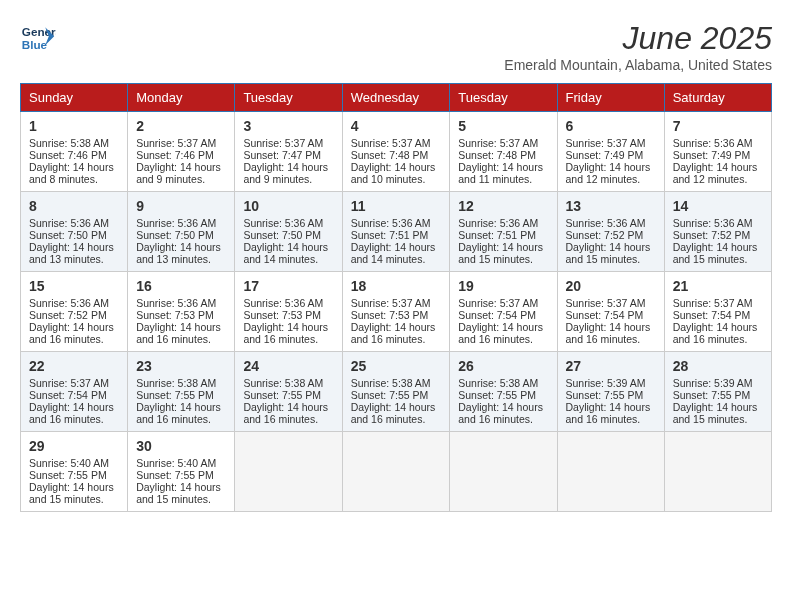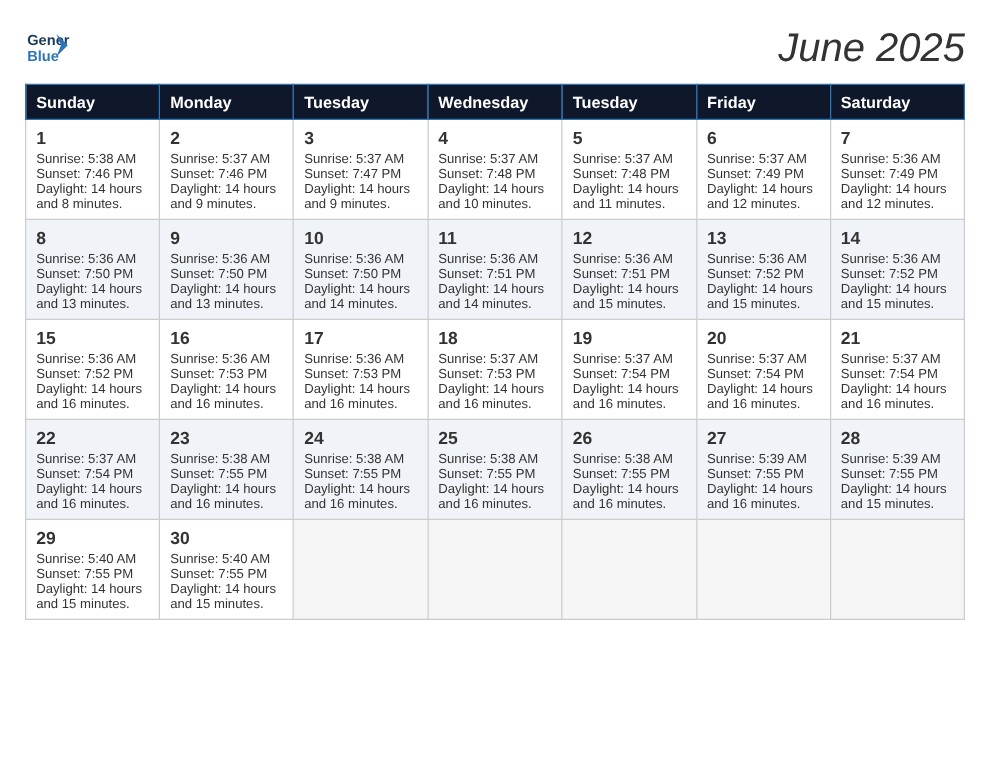"Emerald Mountain, Alabama, United States" div.location { html: none -> <div>Emerald Mountain, Alabama, United States</div> }
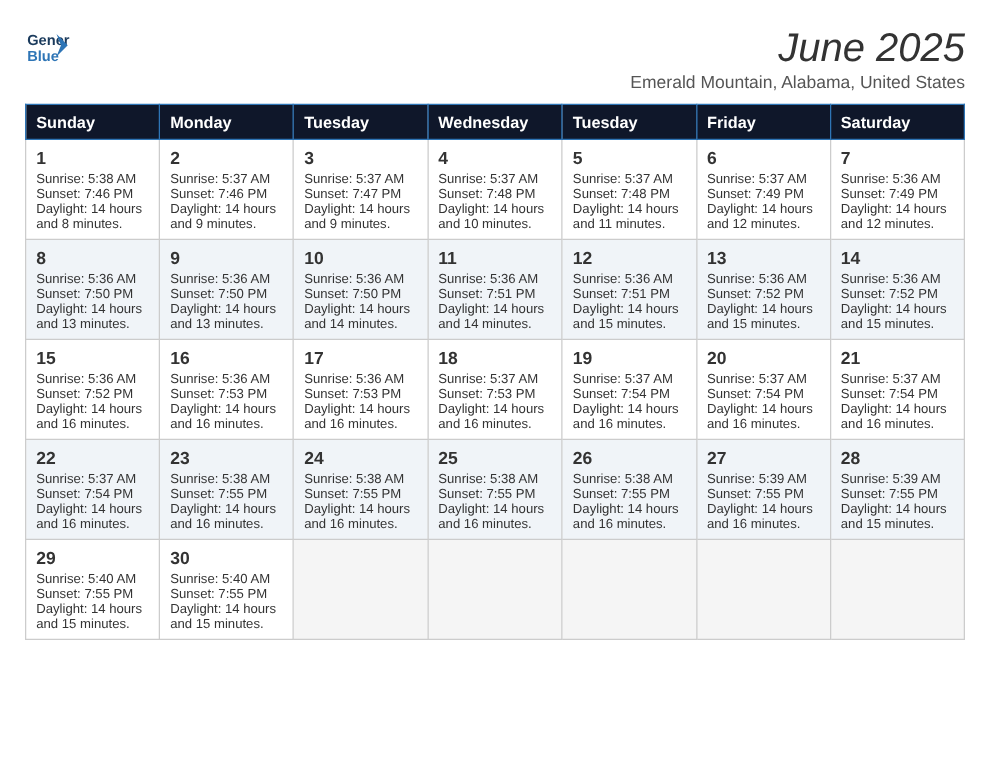"Sunday" .calendar th { background: #0f172a -> #b91c1c; font-weight: bold -> normal }
